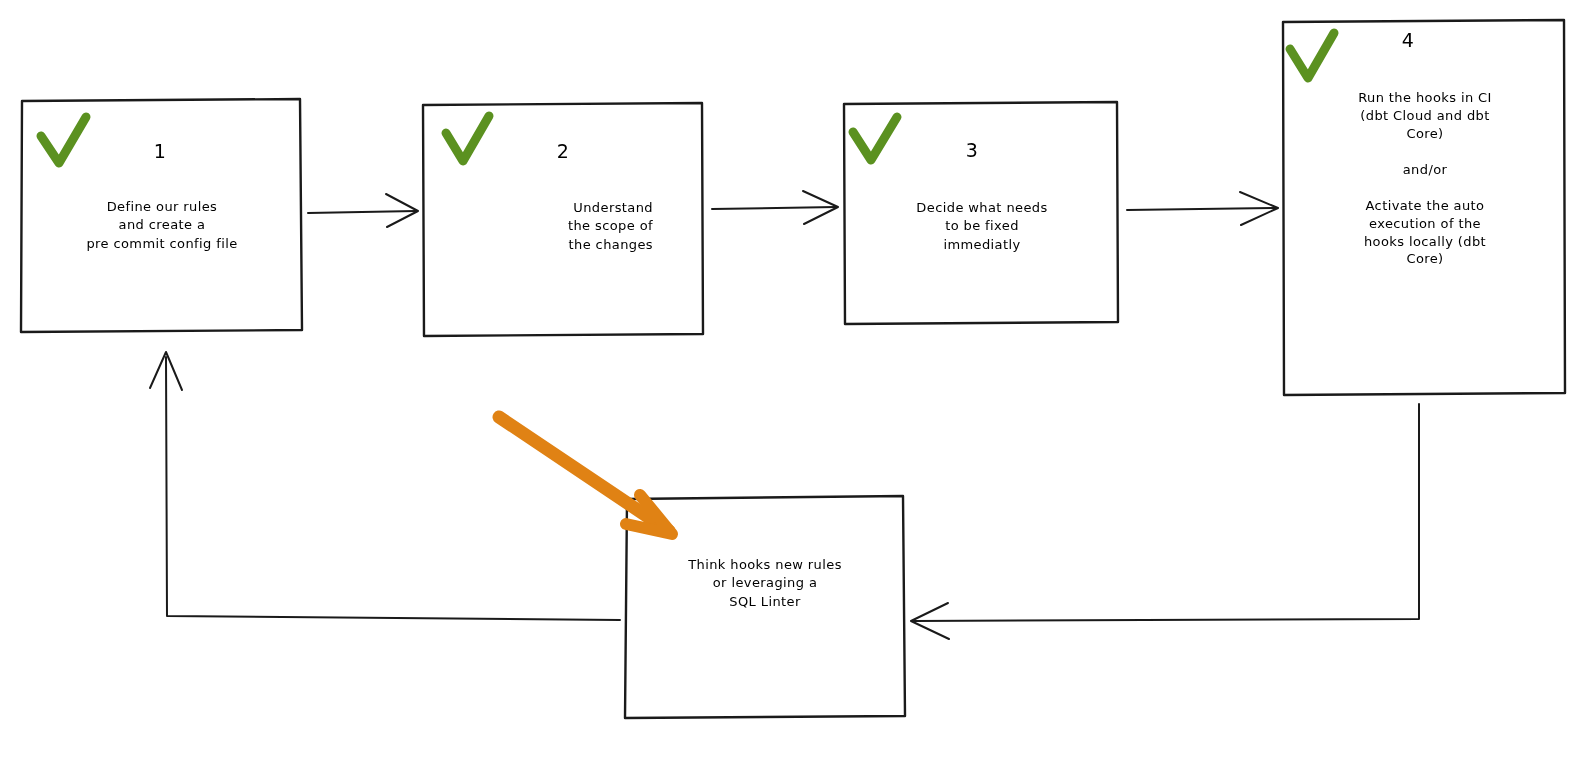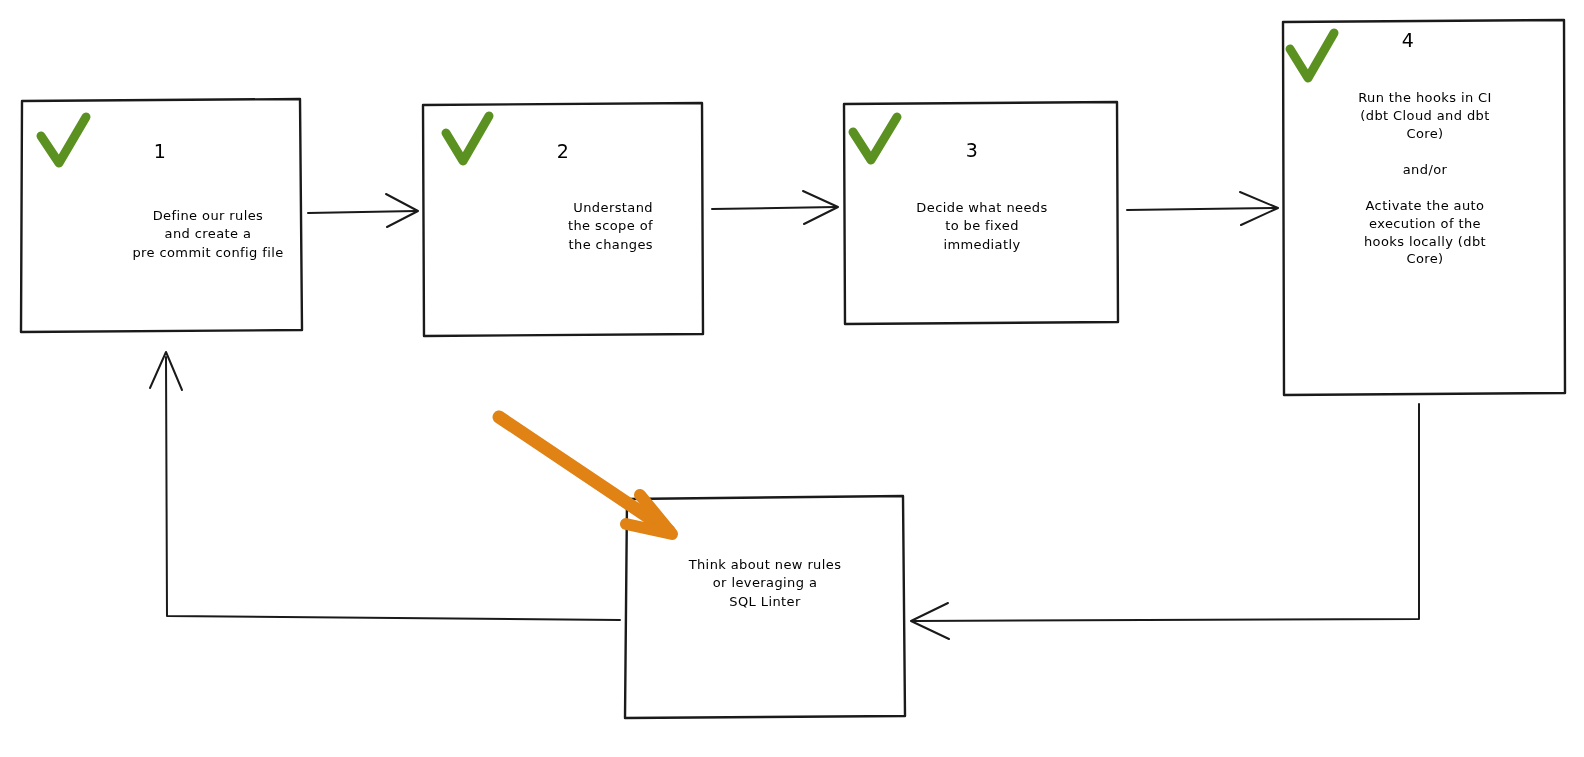"Define our rules" div.node-text { padding-left: 46px -> none; top: 207px -> 198px }
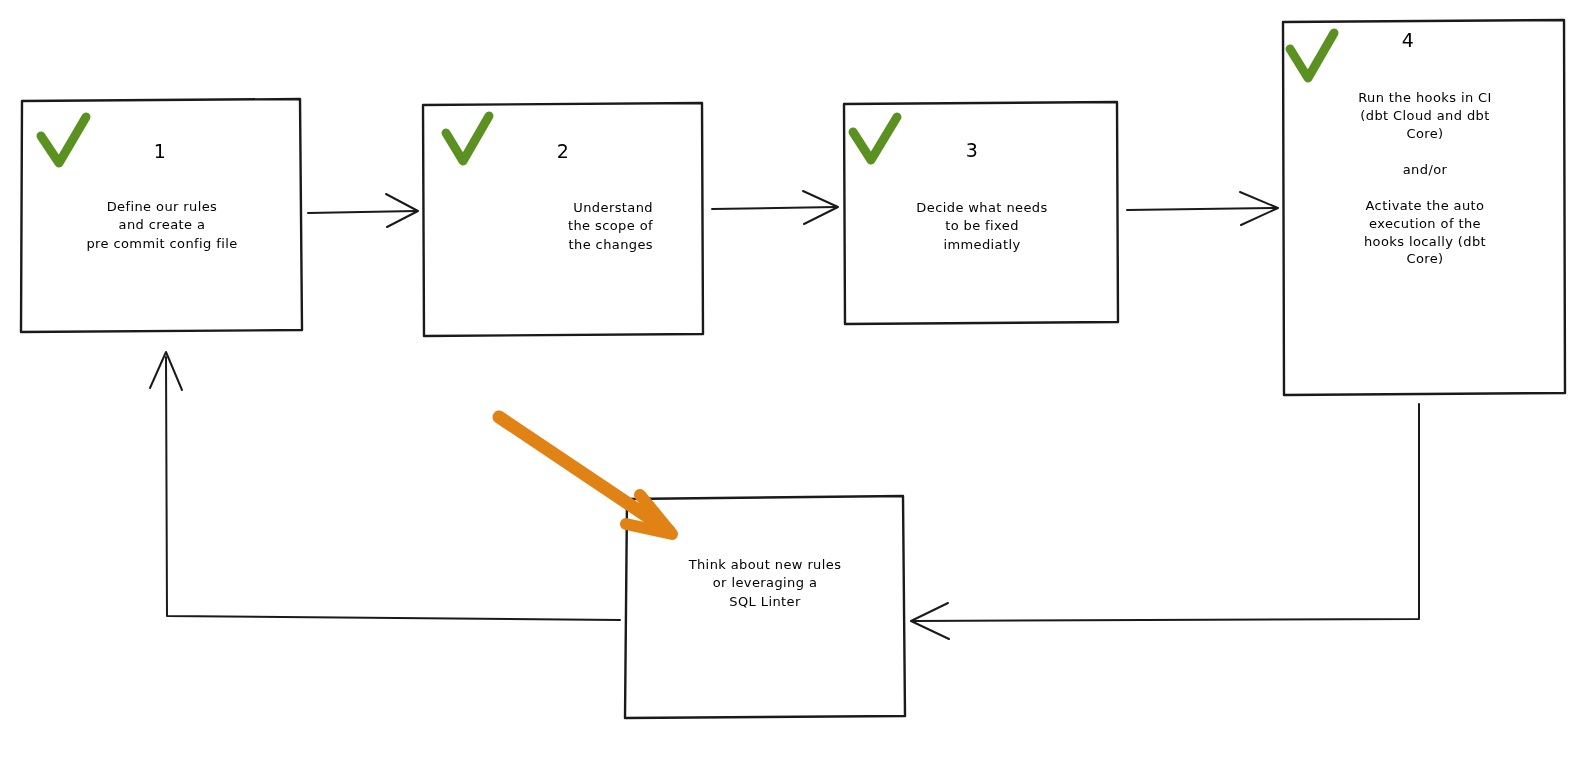"Think about new rules" div.node-text { text: about -> hooks }
